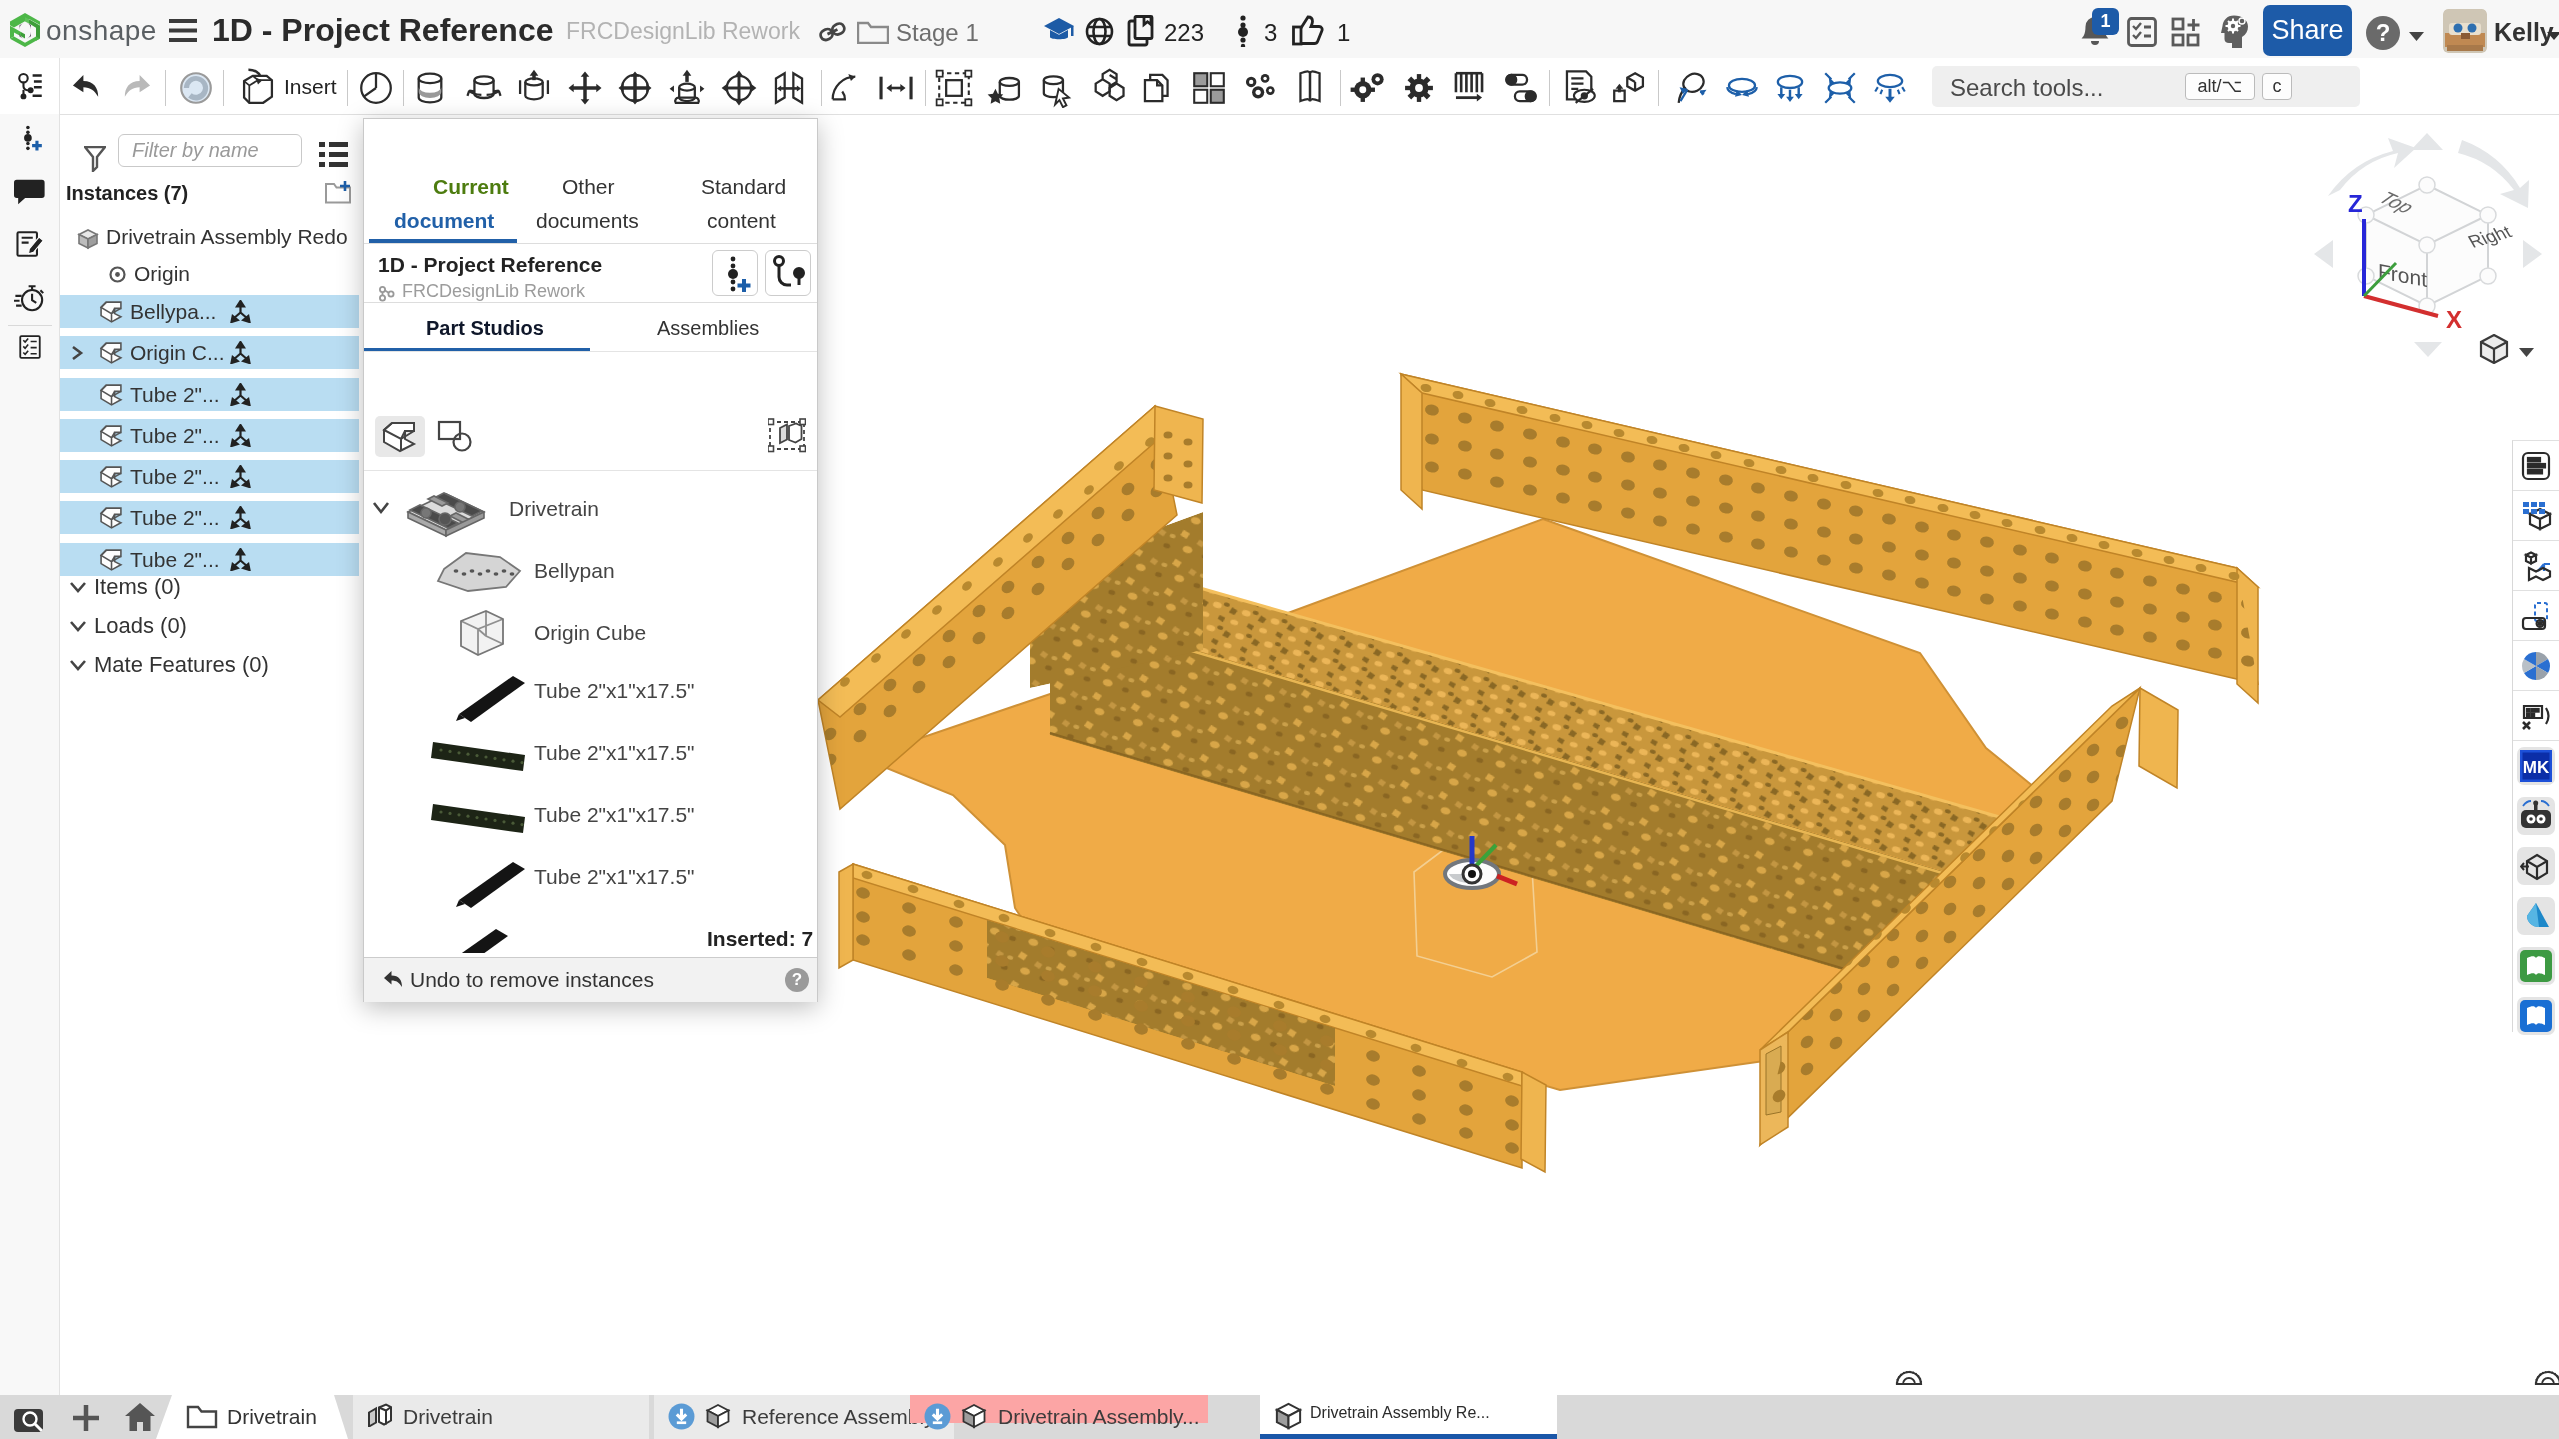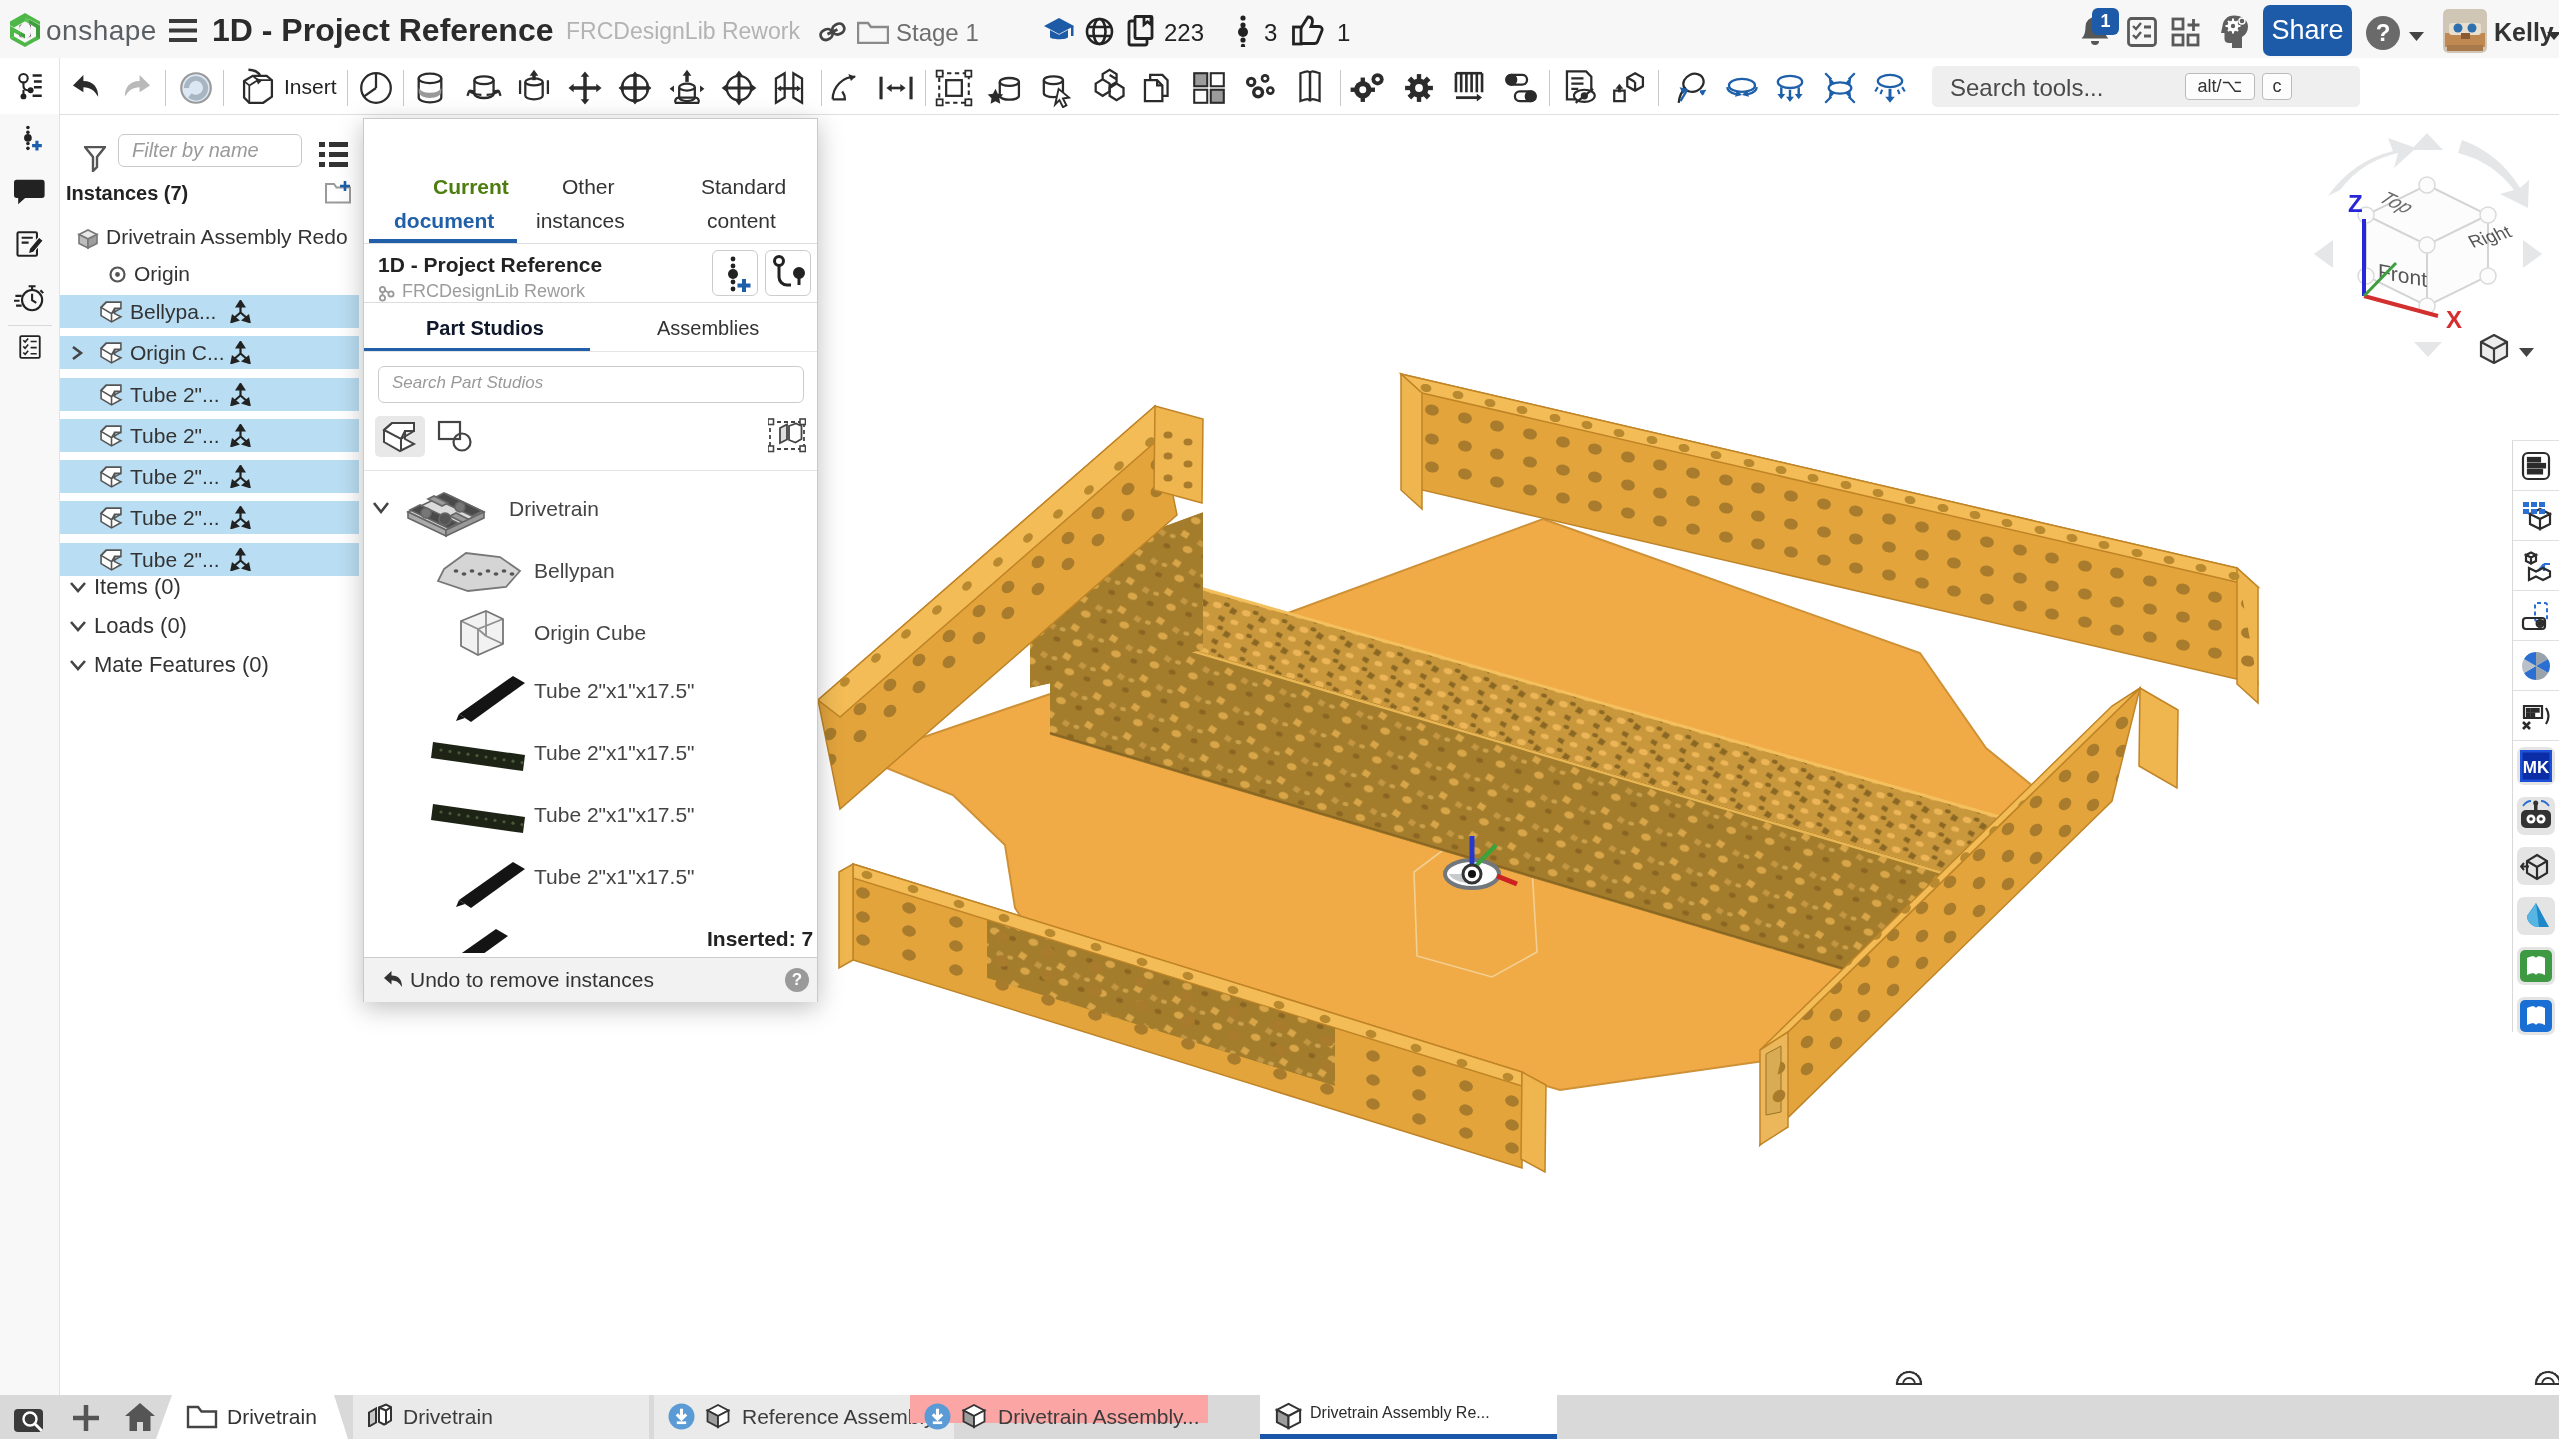"instances" div { text: instances -> documents }
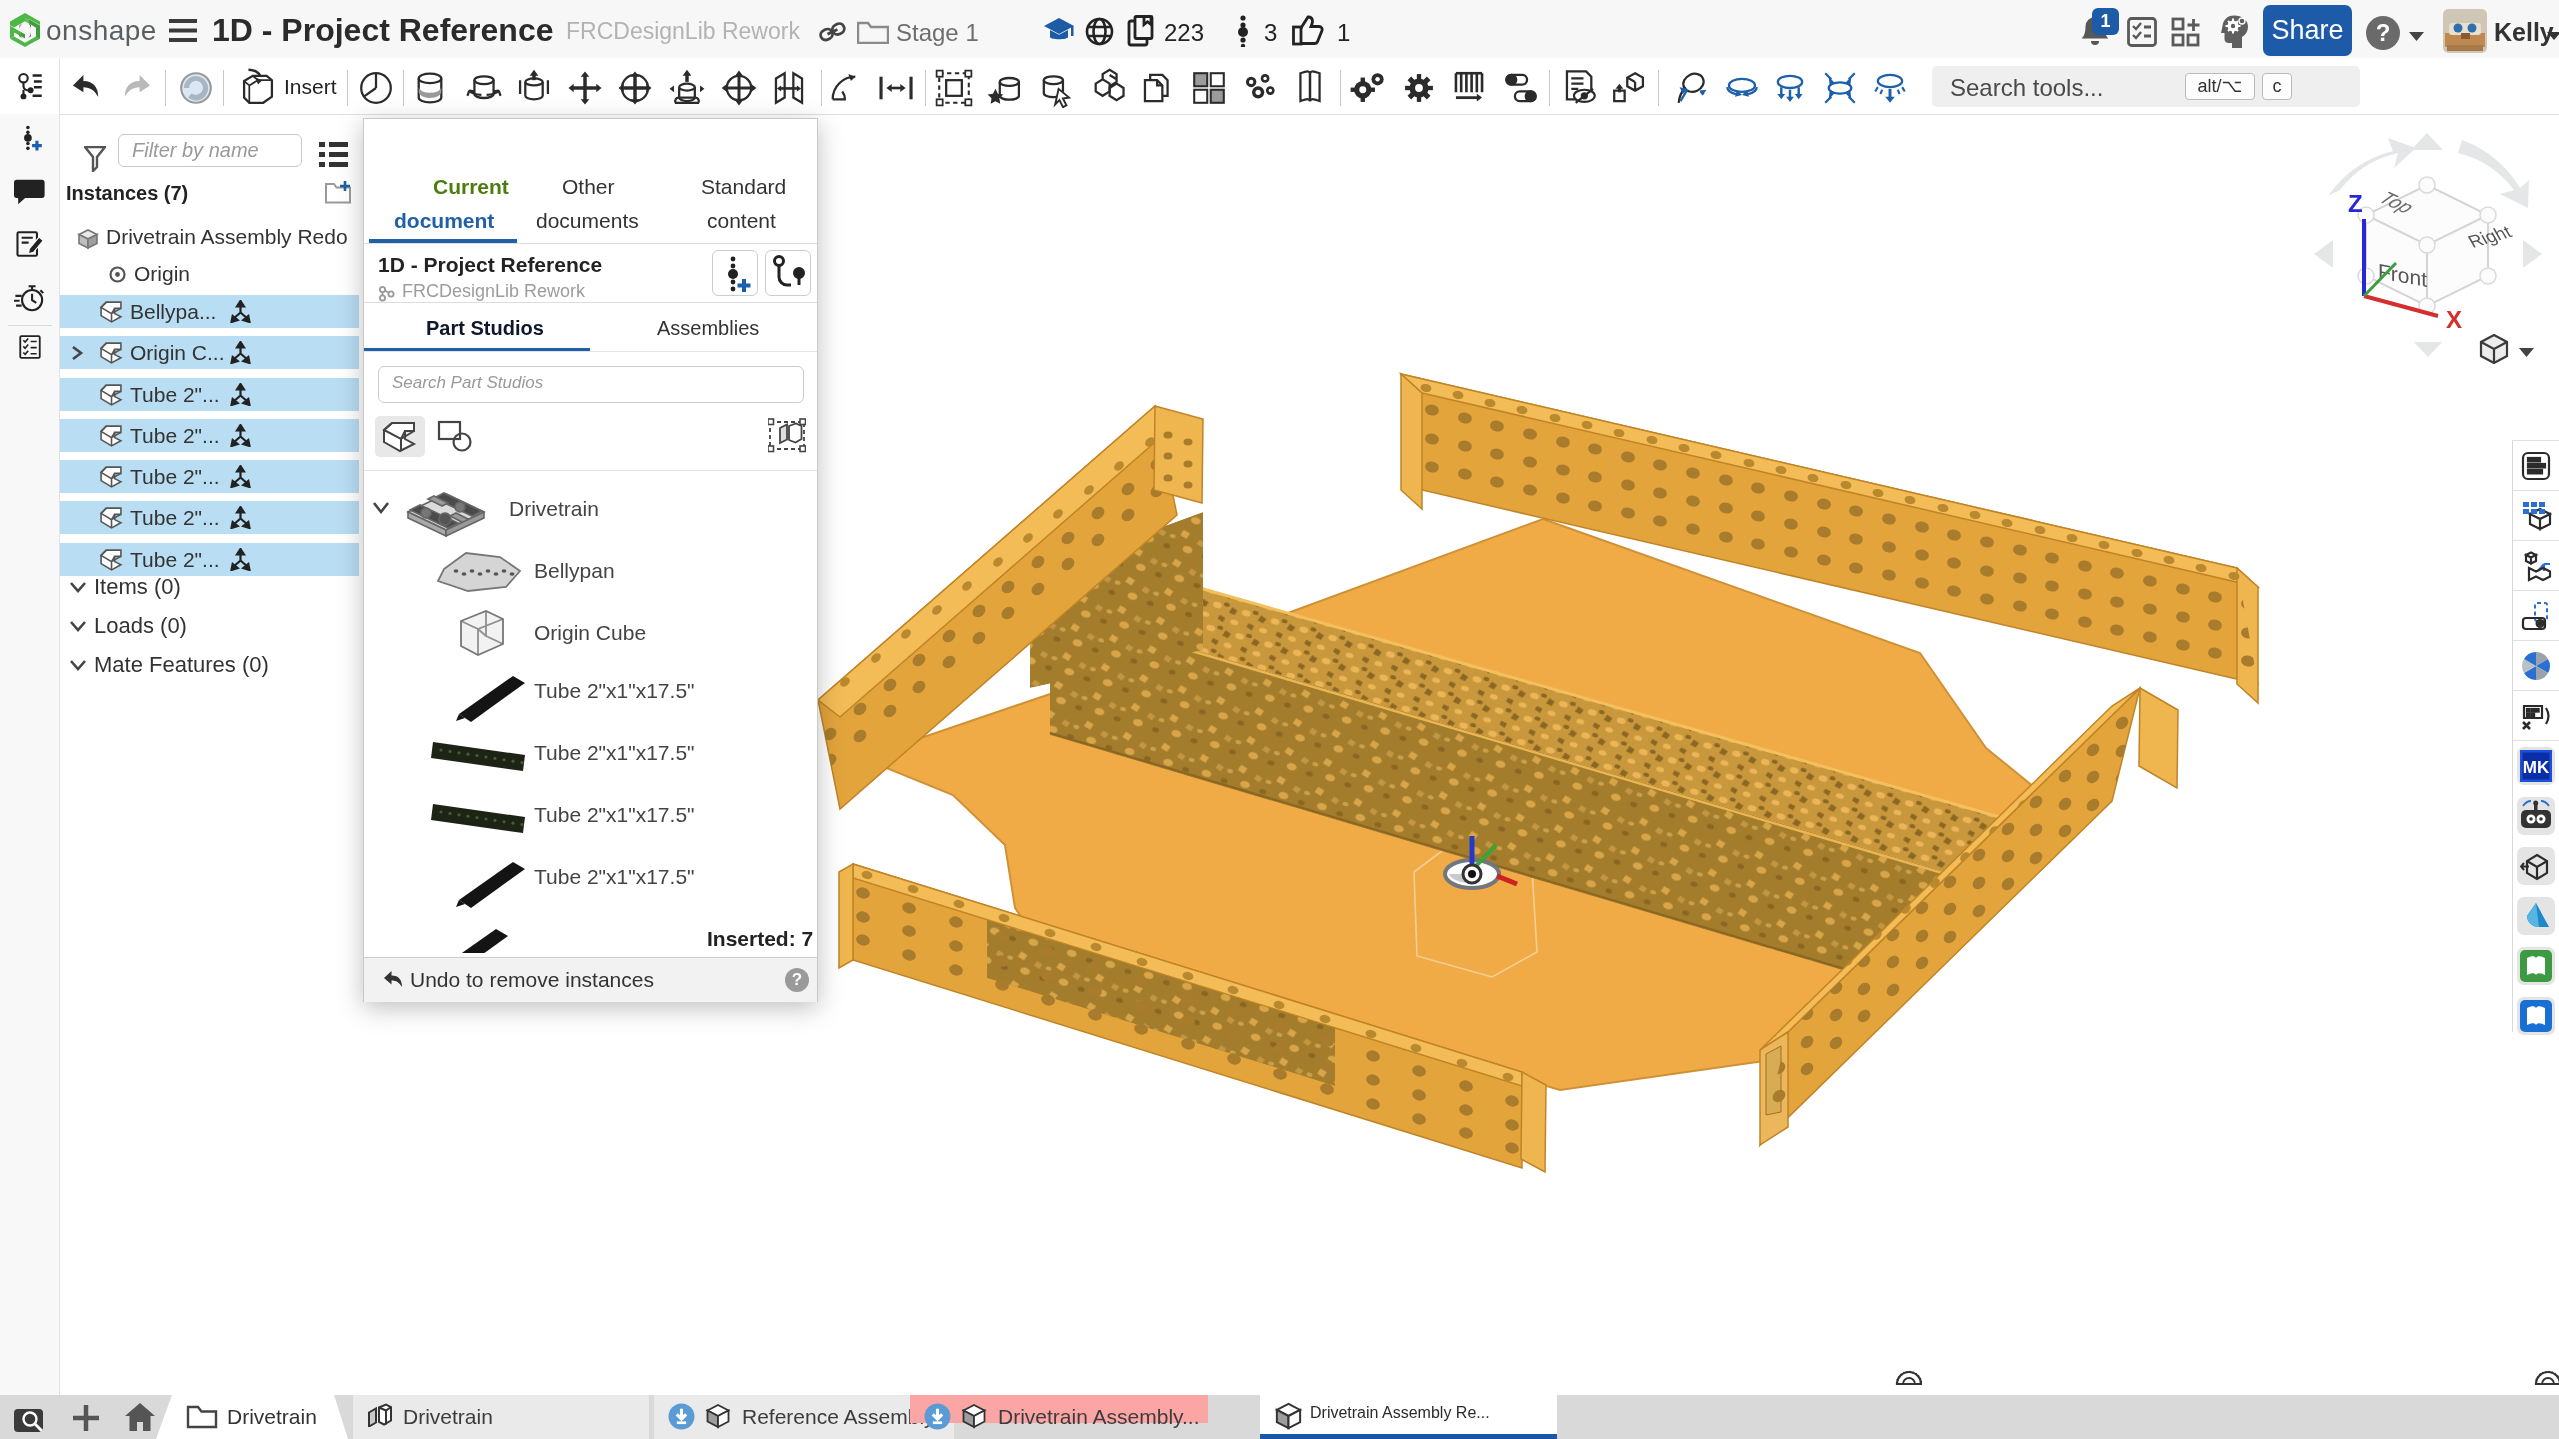"Search Part Studios" div { html: <div> <div>Search Part Studios</div> </div> -> none }
